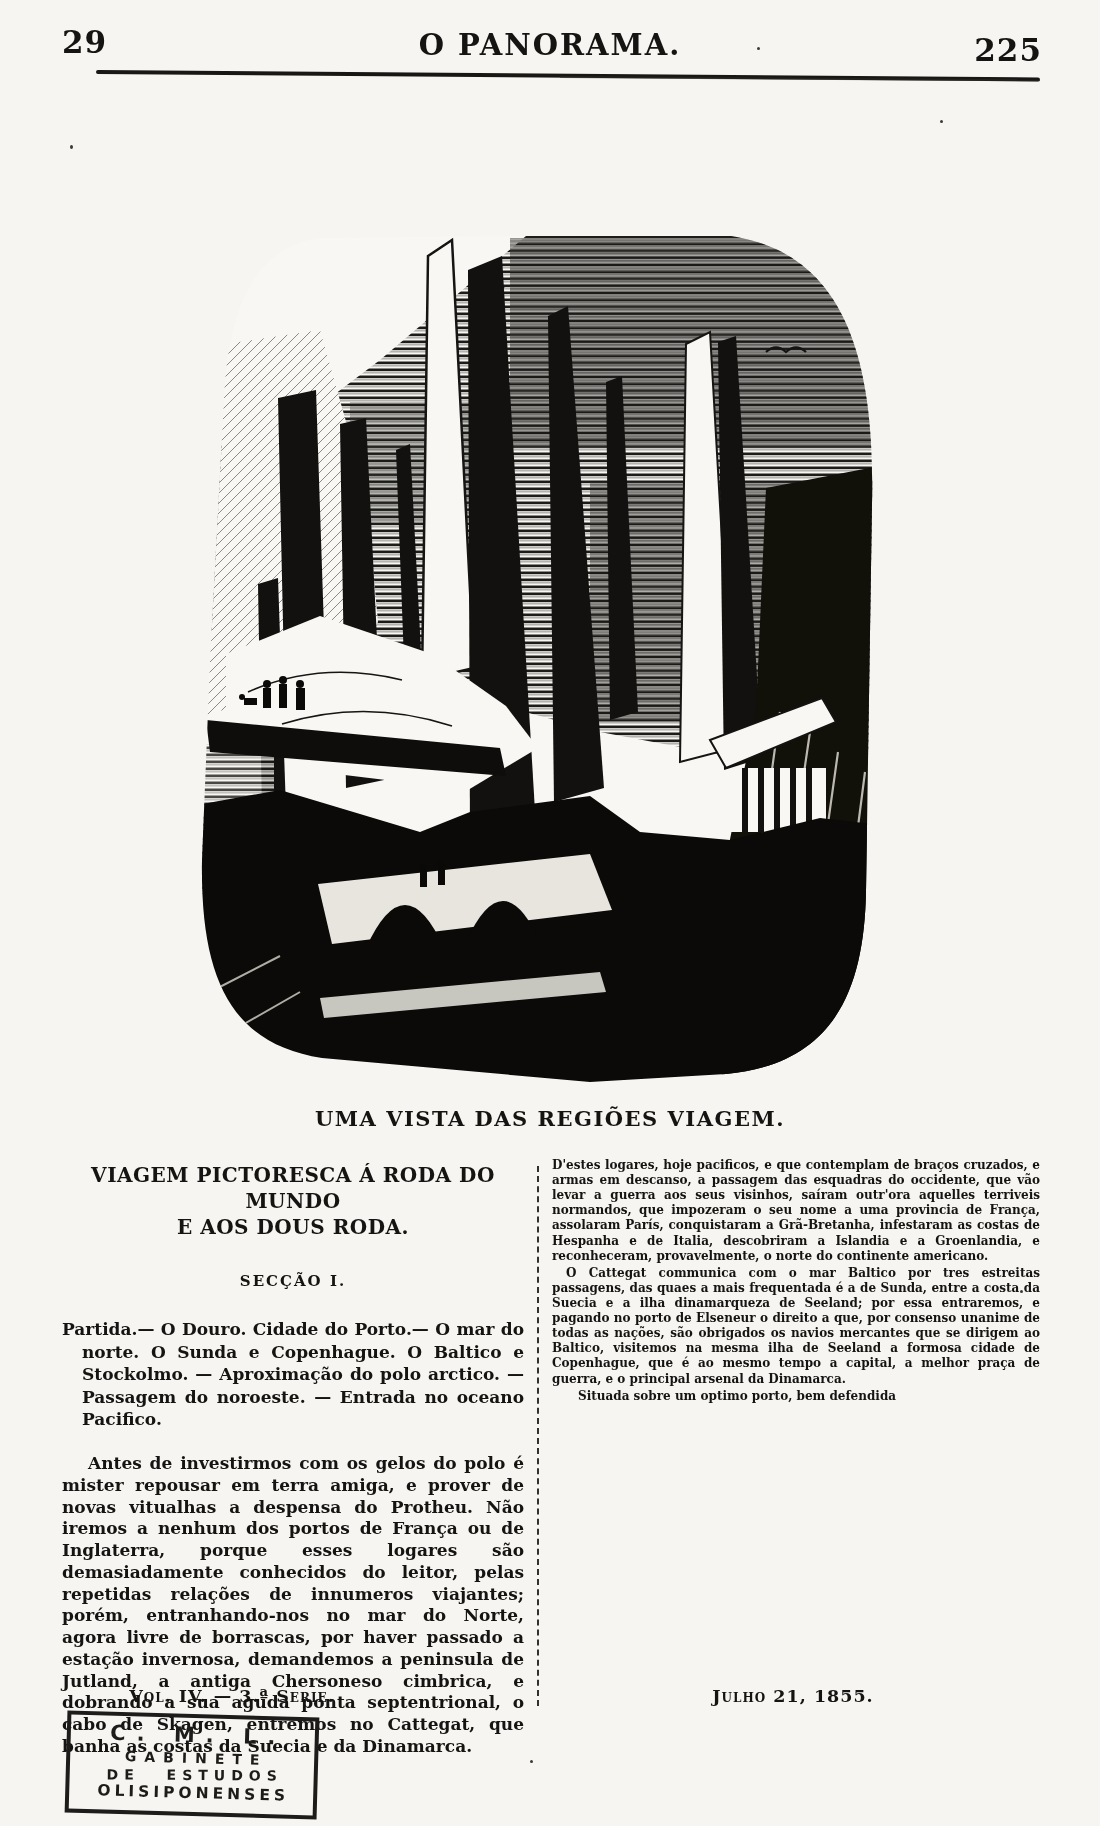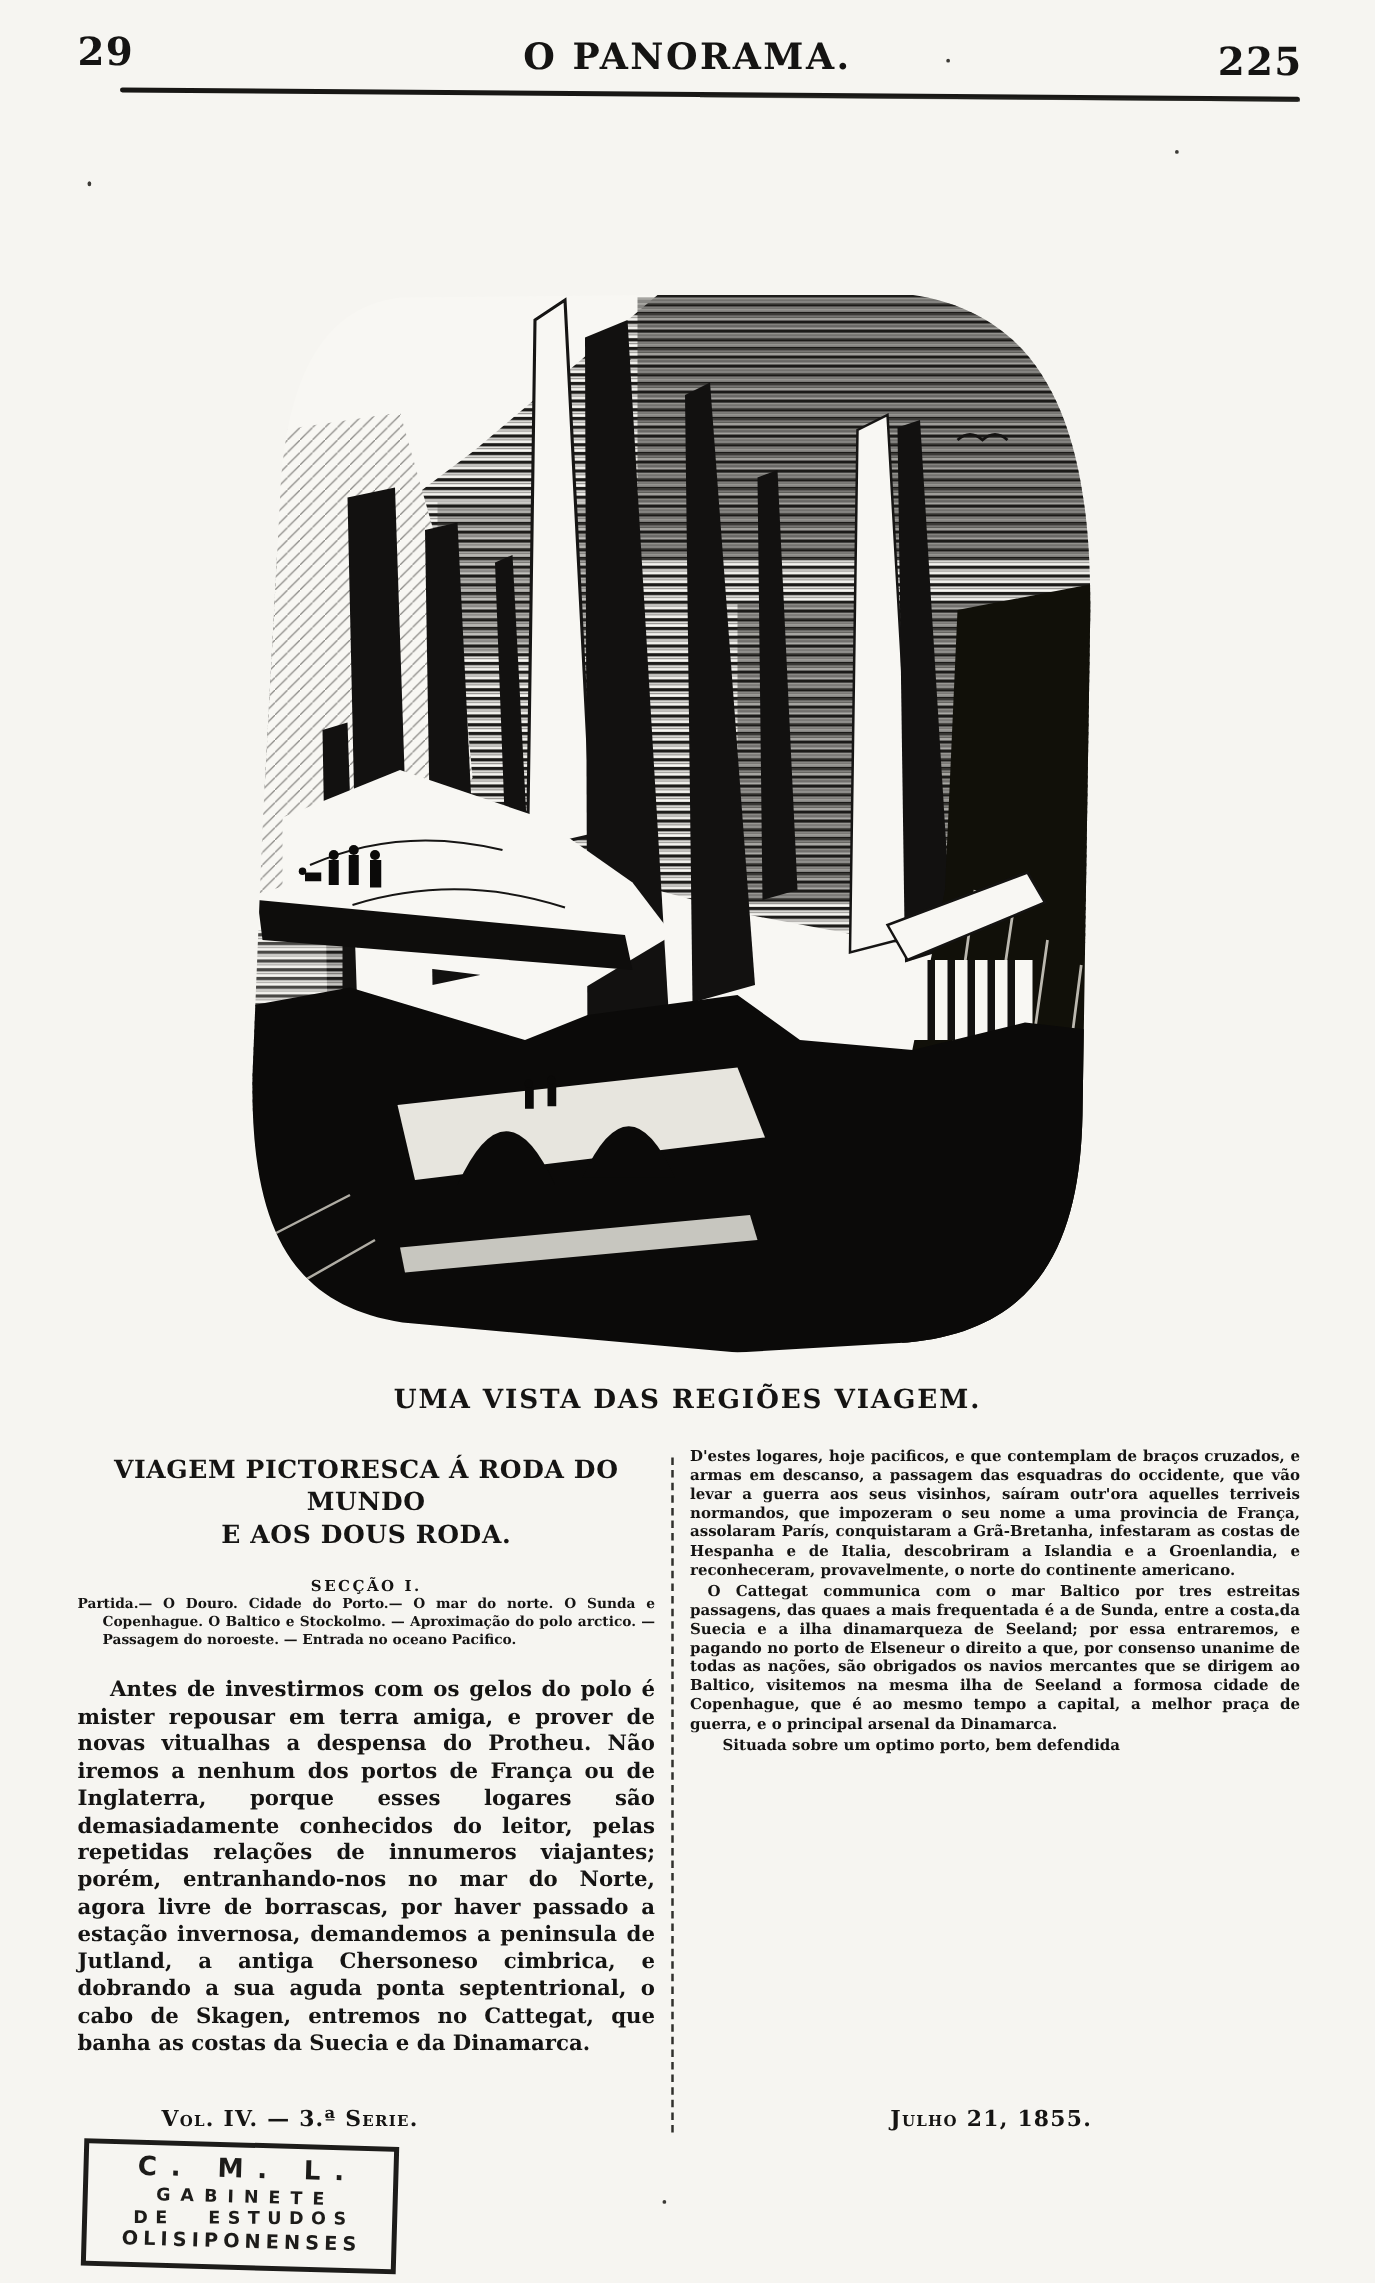"SECÇÃO I." .art-section { font-size: 12px -> 15px; margin-top: 22px -> 32px }
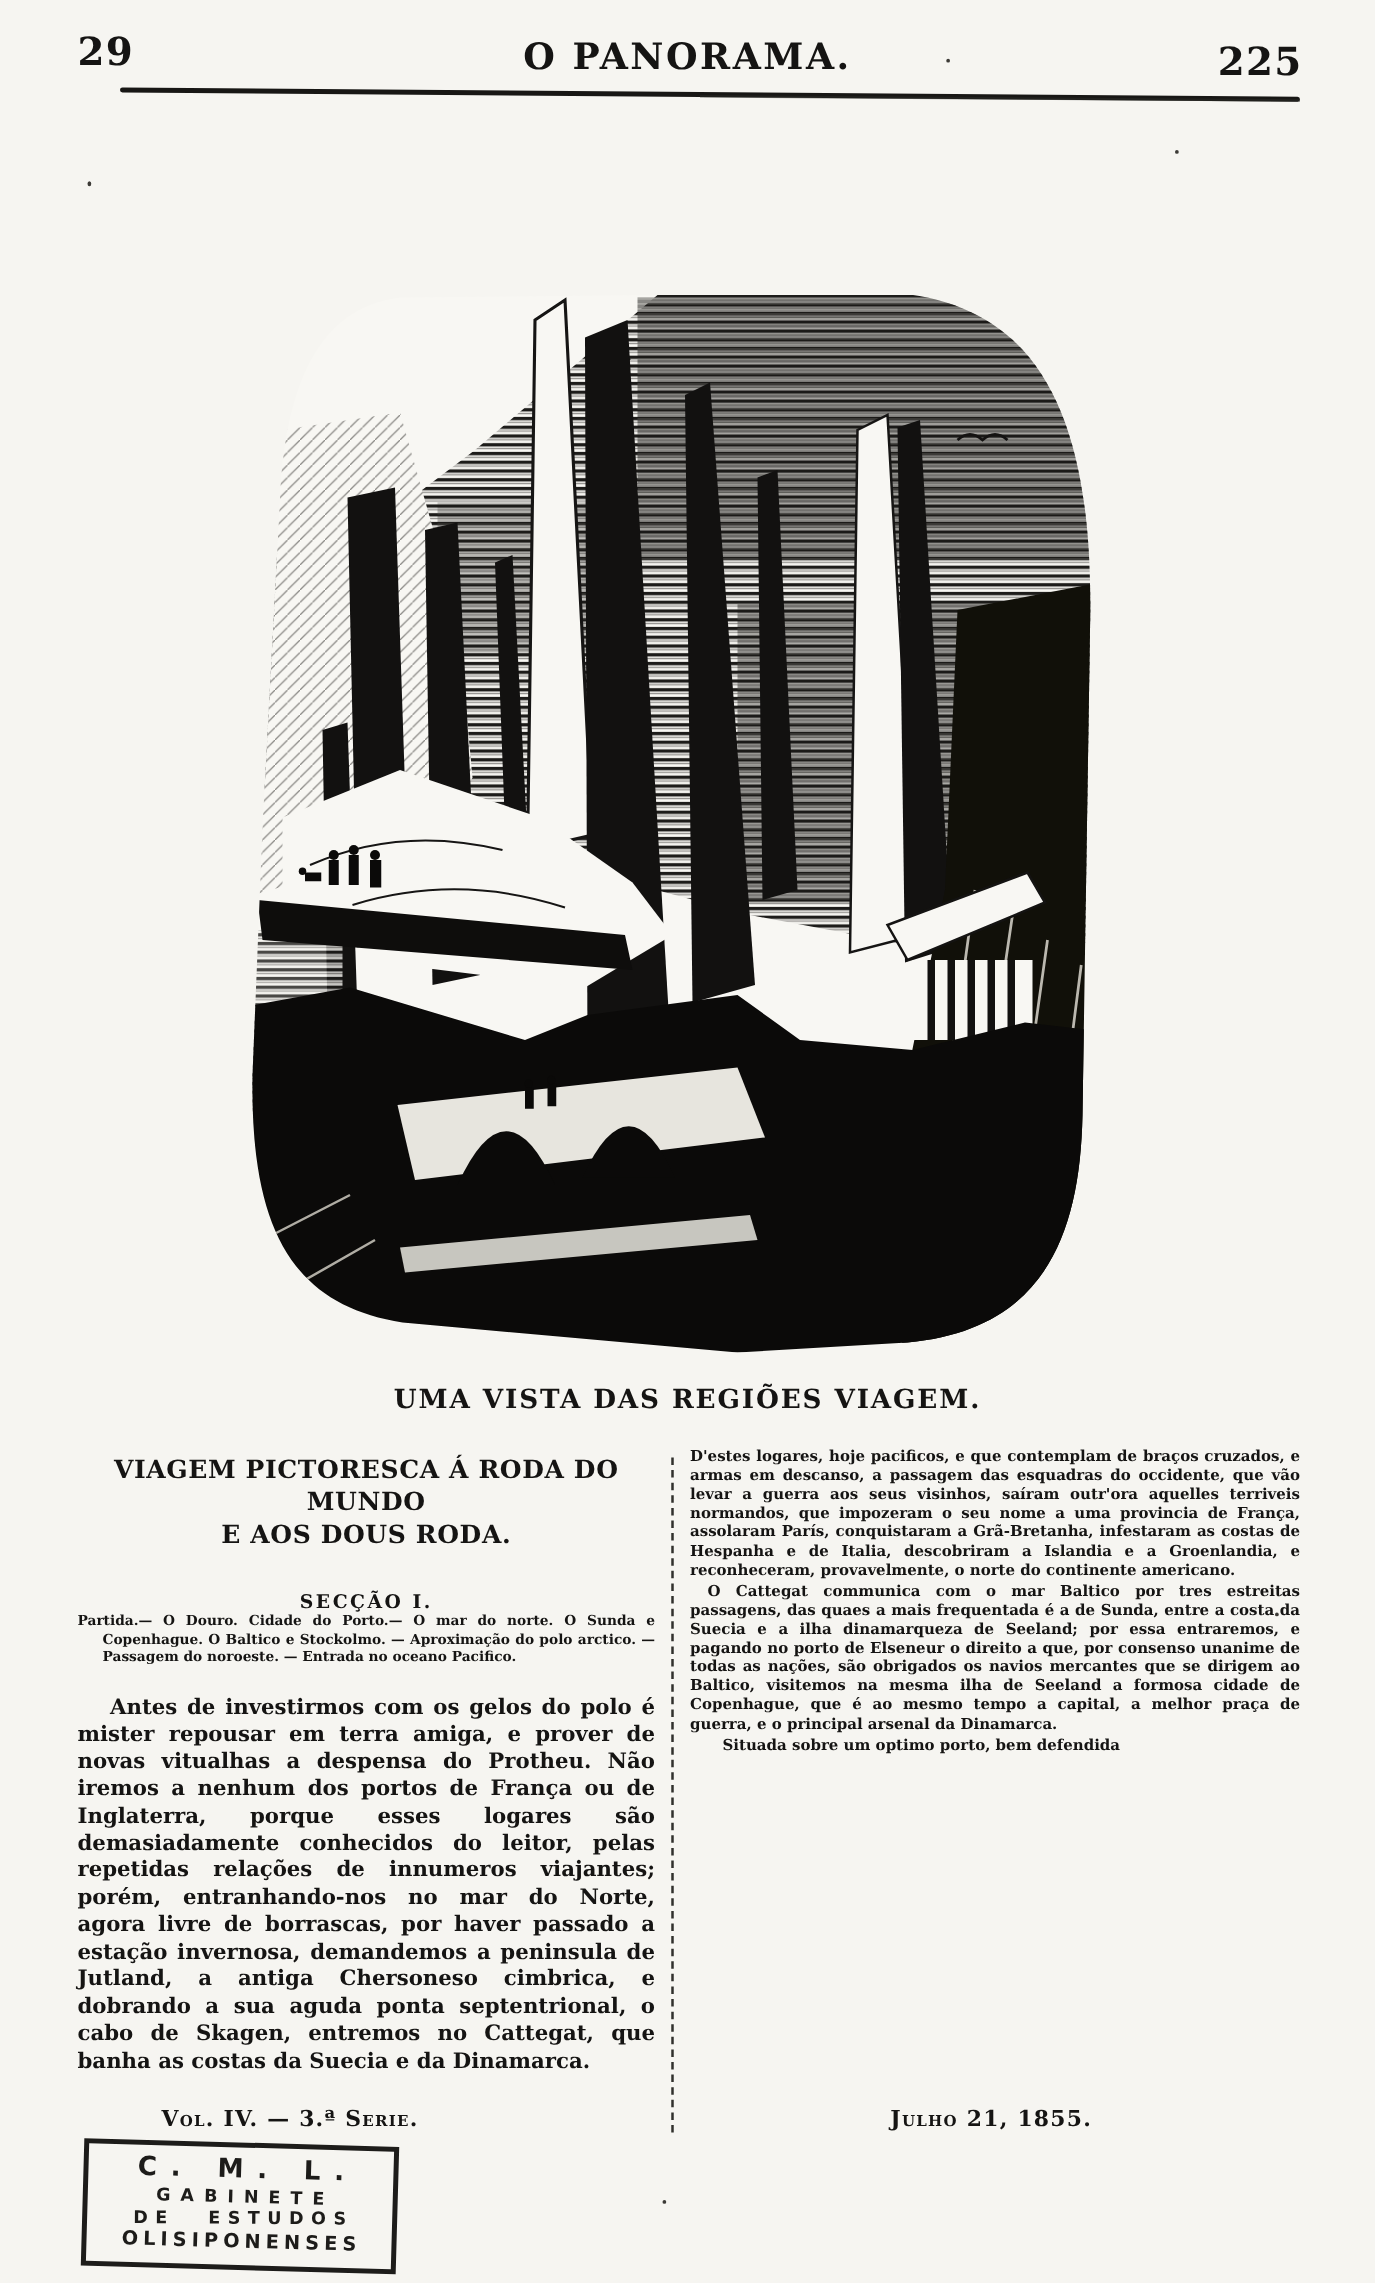"Partida.— O Douro. Cidade do" .art-summary { font-size: 11px -> 17px; margin-top: none -> 28px }
